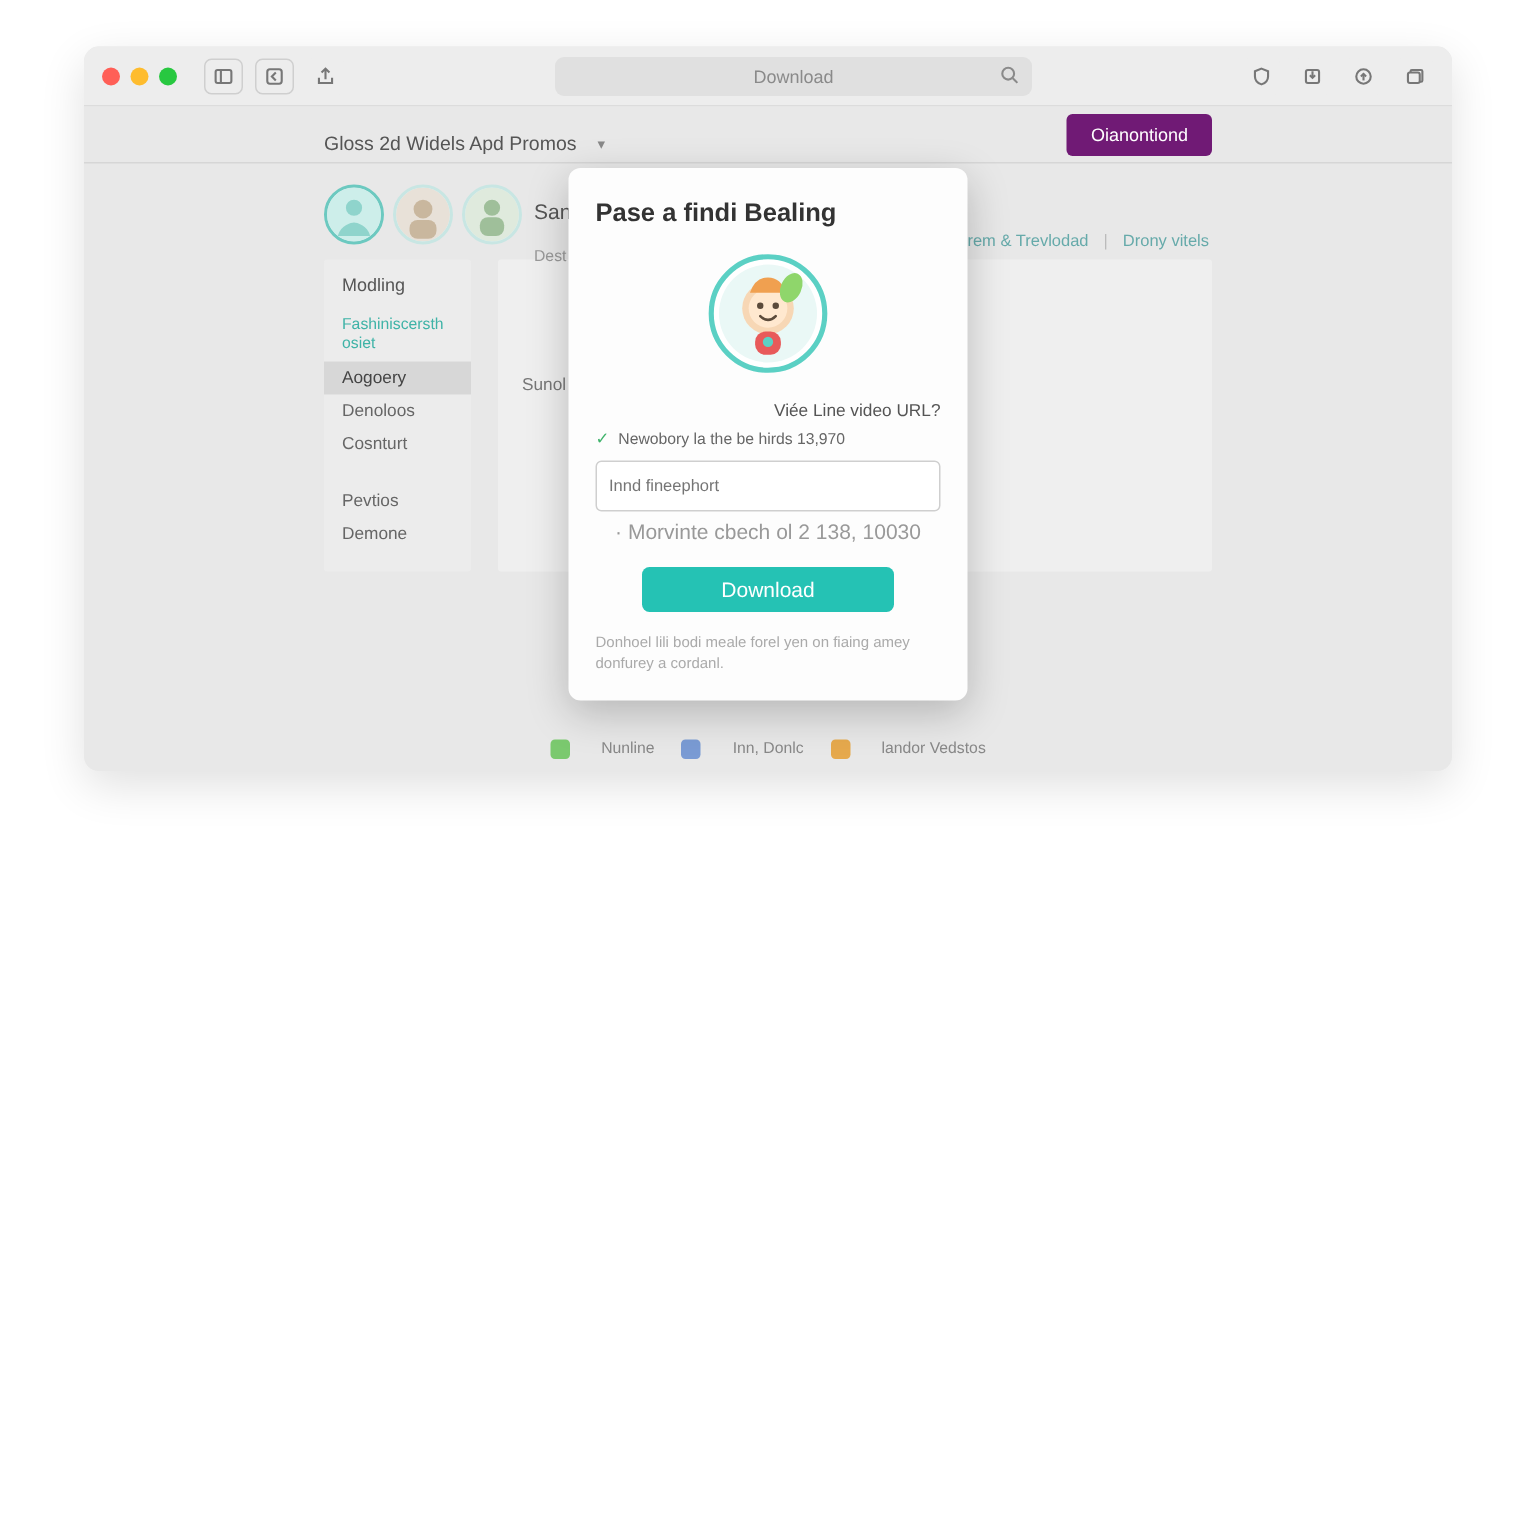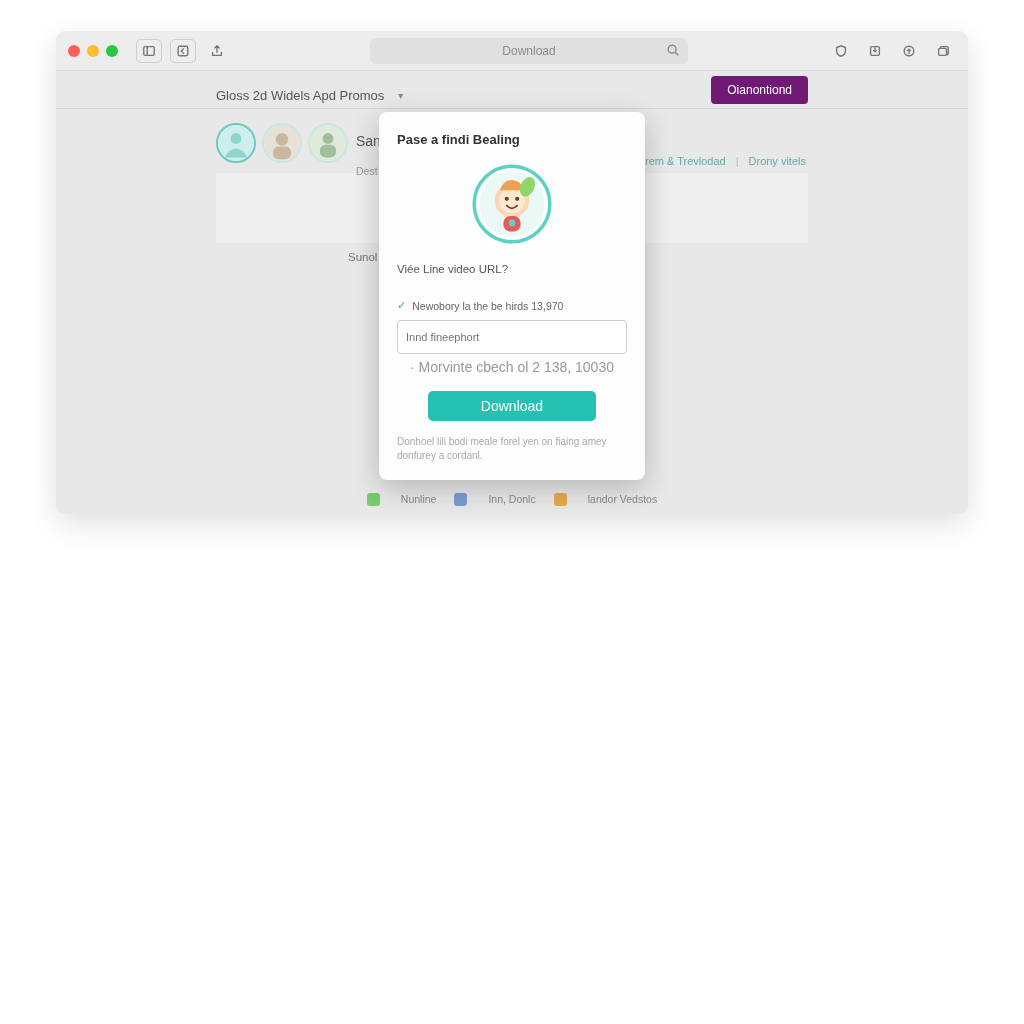"Pase a findi Bealing" .modal h3 { font-size: 13px -> 17px }
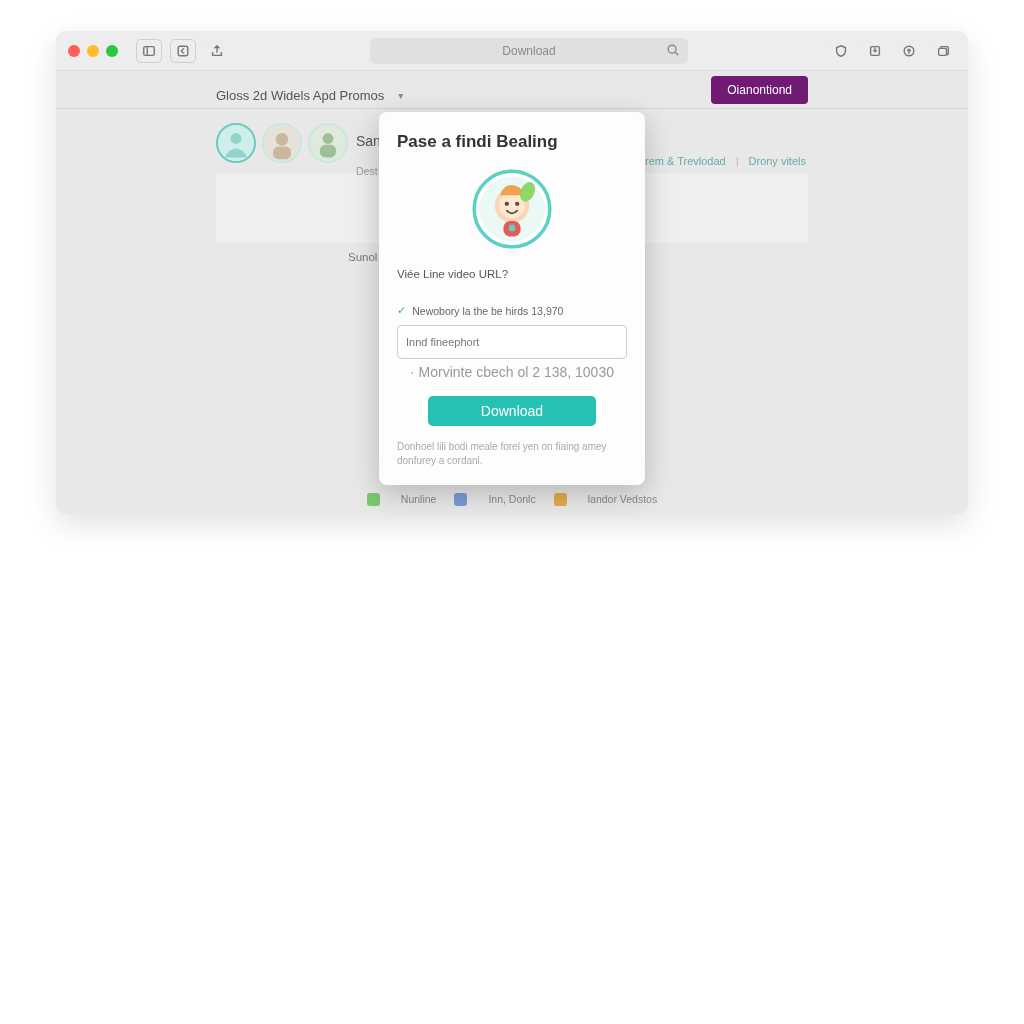"Modling" div.sidebar { html: none -> <div> <div>Modling</div> <div>Fashiniscersth osiet</div> <div>Aogoery</div> <div>Denoloos</div> <div>Cosnturt</div> <div></div> <div>Pevtios</div> <div>Demone</div> </div> }
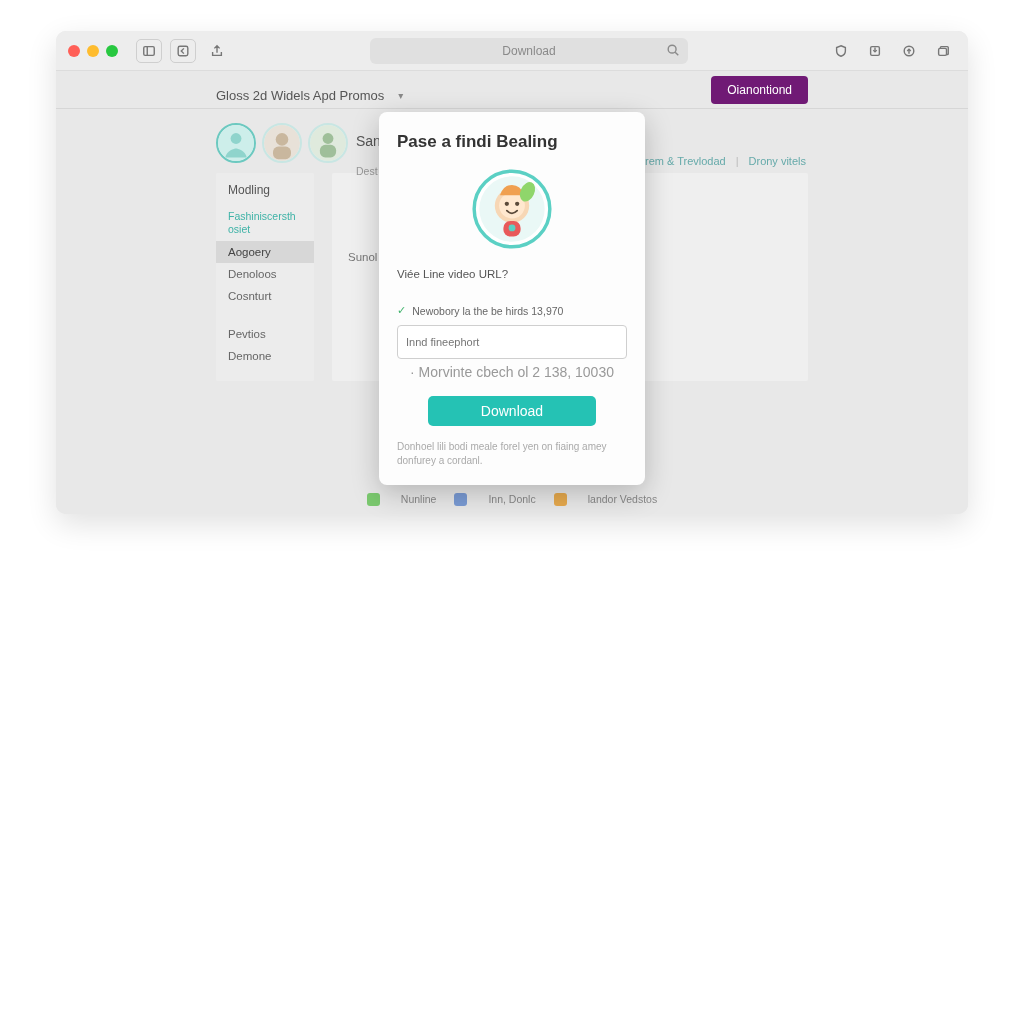"Viée Line video URL?" .modal .lbl { margin-bottom: 24px -> 6px; text-align: none -> right }
